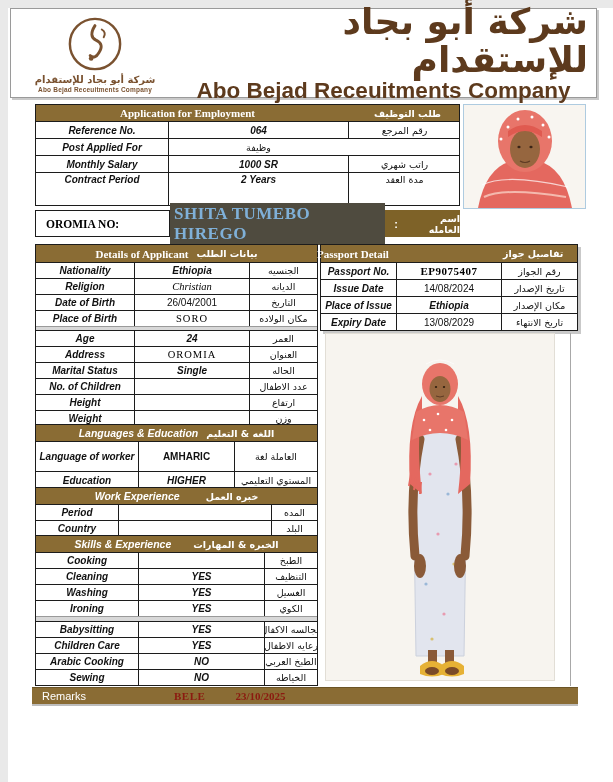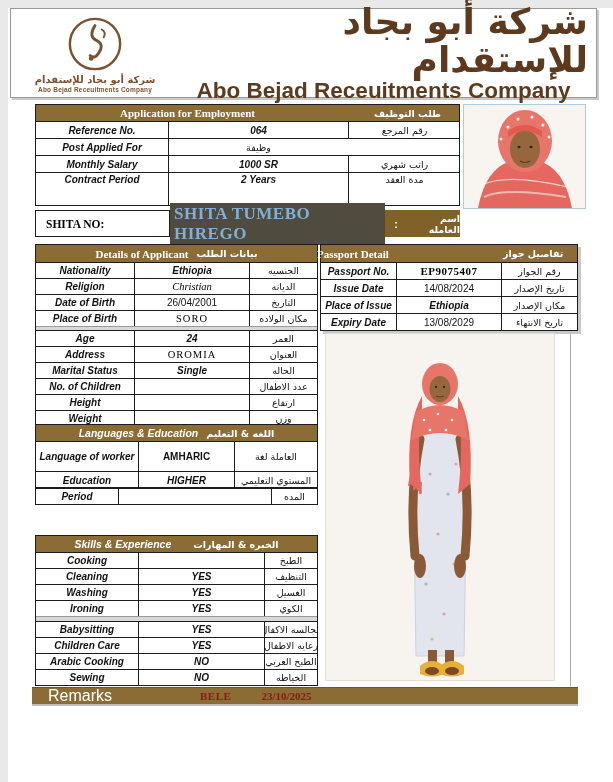"SHITA NO:" div.phone-label { text: SHITA -> OROMIA }
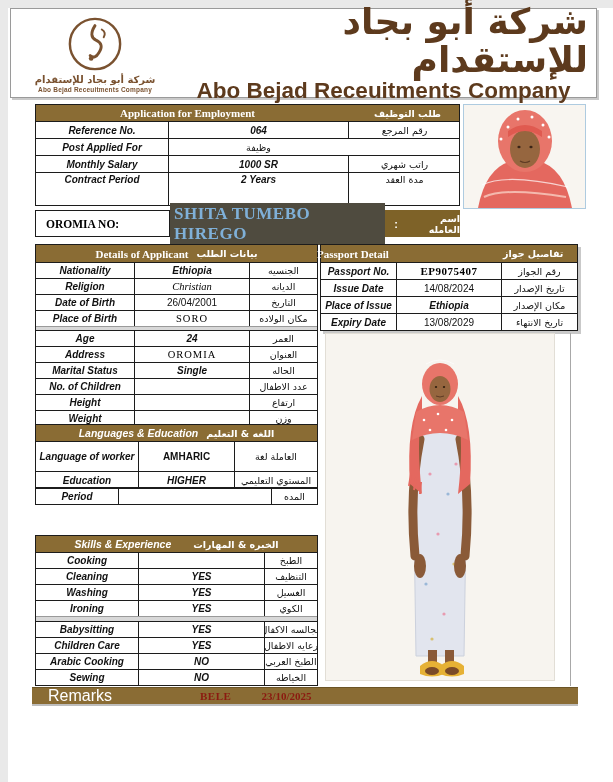"Work Experience" div.thead { html: none -> <div> <span>Work Experience</span> <span>خبره العمل</span> </div> }
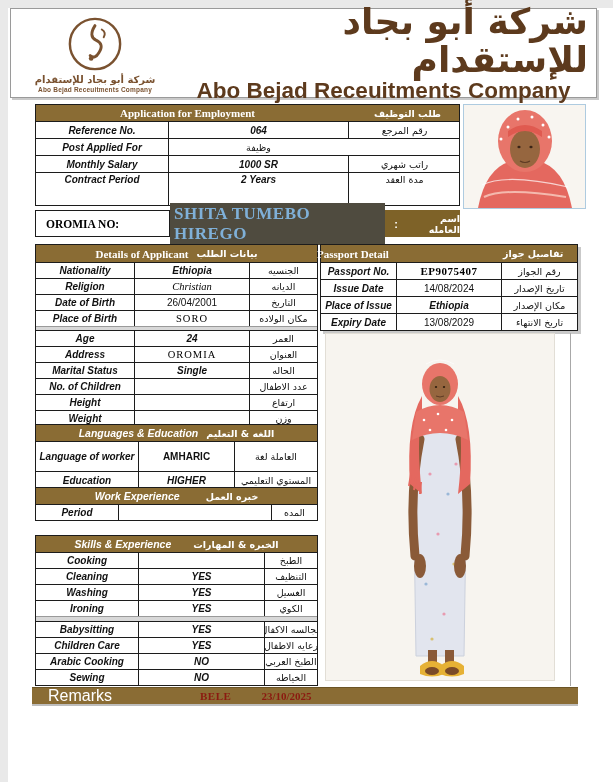"Country" div.trow { html: none -> <div> <div>Country</div> <div></div> <div>البلد</div> </div> }
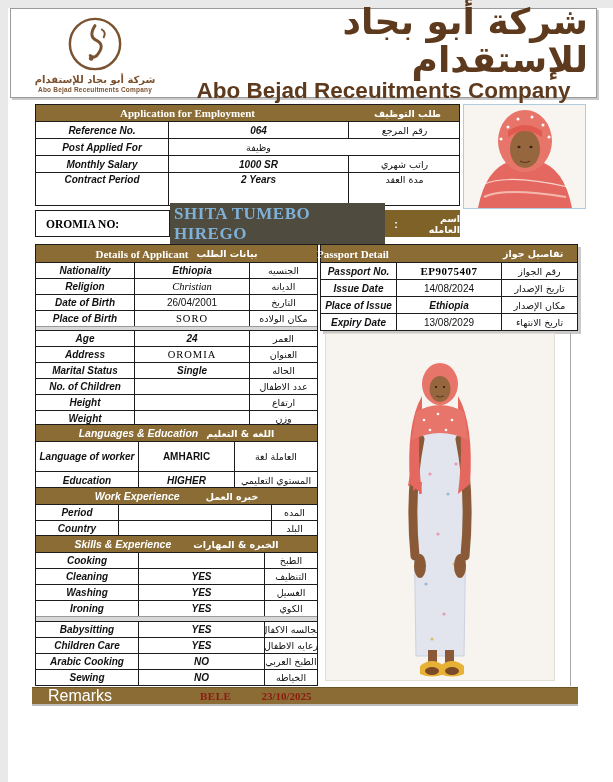"Remarks" .remarks .r-lbl { font-size: 16px -> 11px; padding-left: 16px -> 10px }
